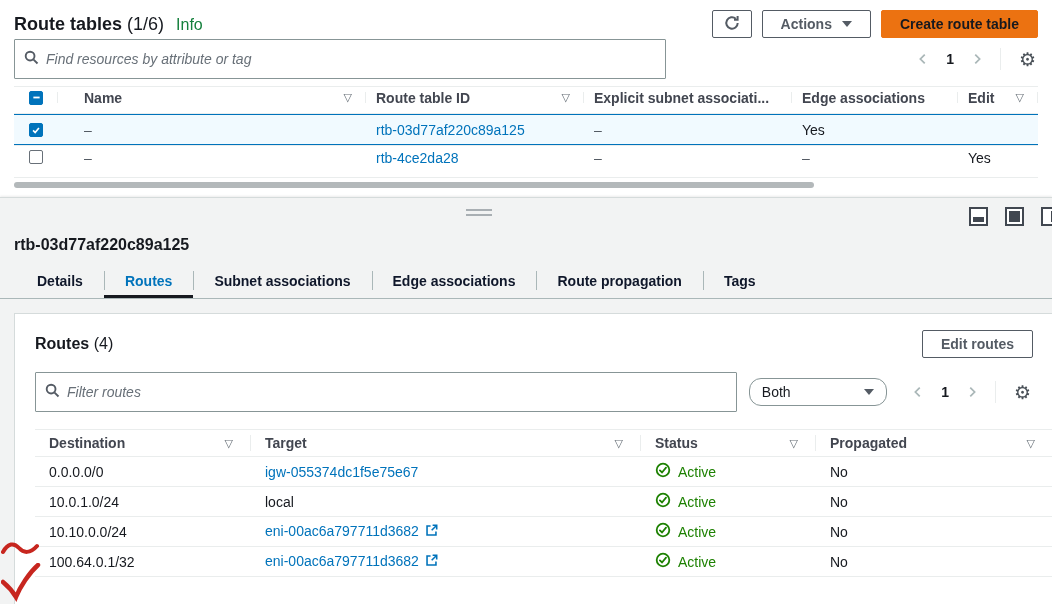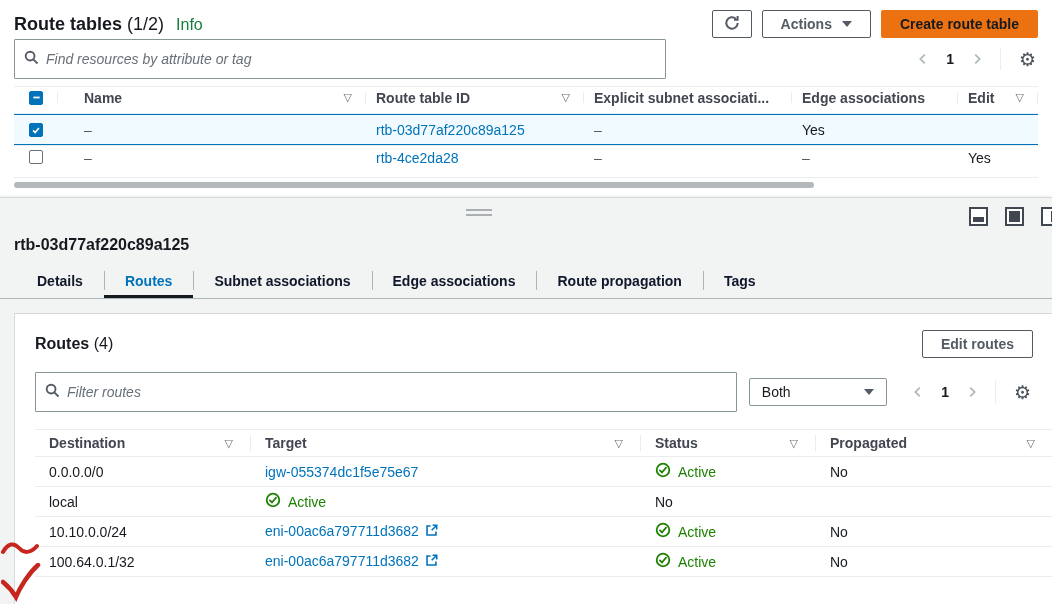"(1/2)" span.count { text: 1/2 -> 1/6 }
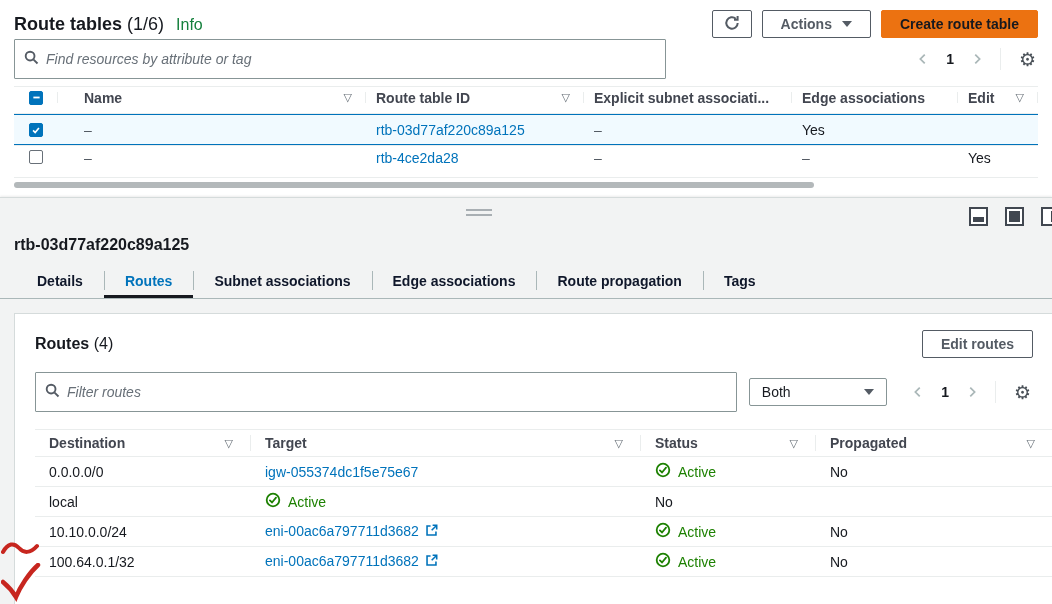"Both" .select { border-radius: 2px -> 12px }
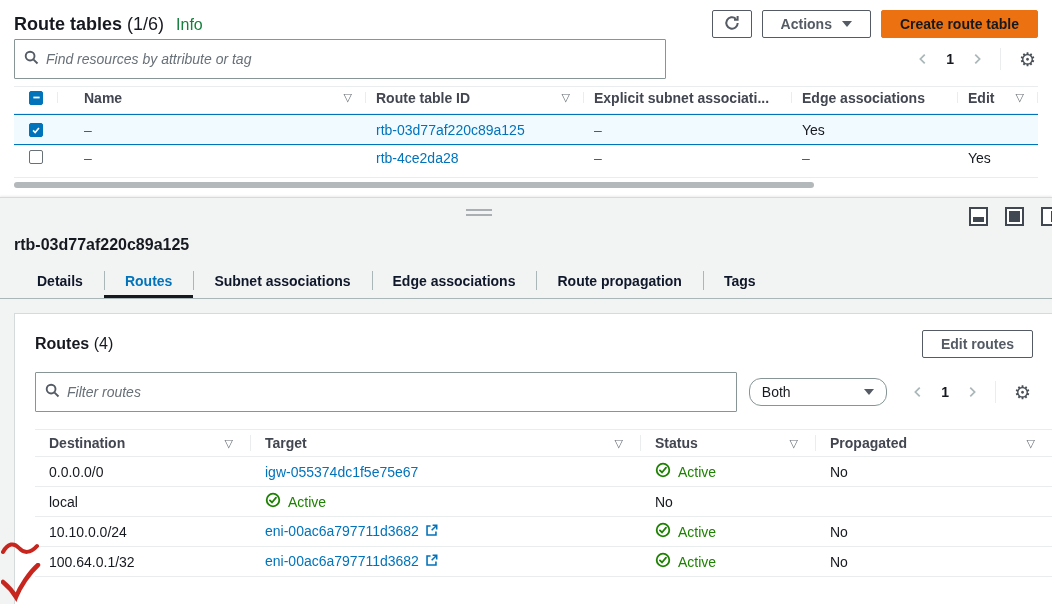"10.0.1.0/24" div.cell { html: none -> <div>10.0.1.0/24</div> }
